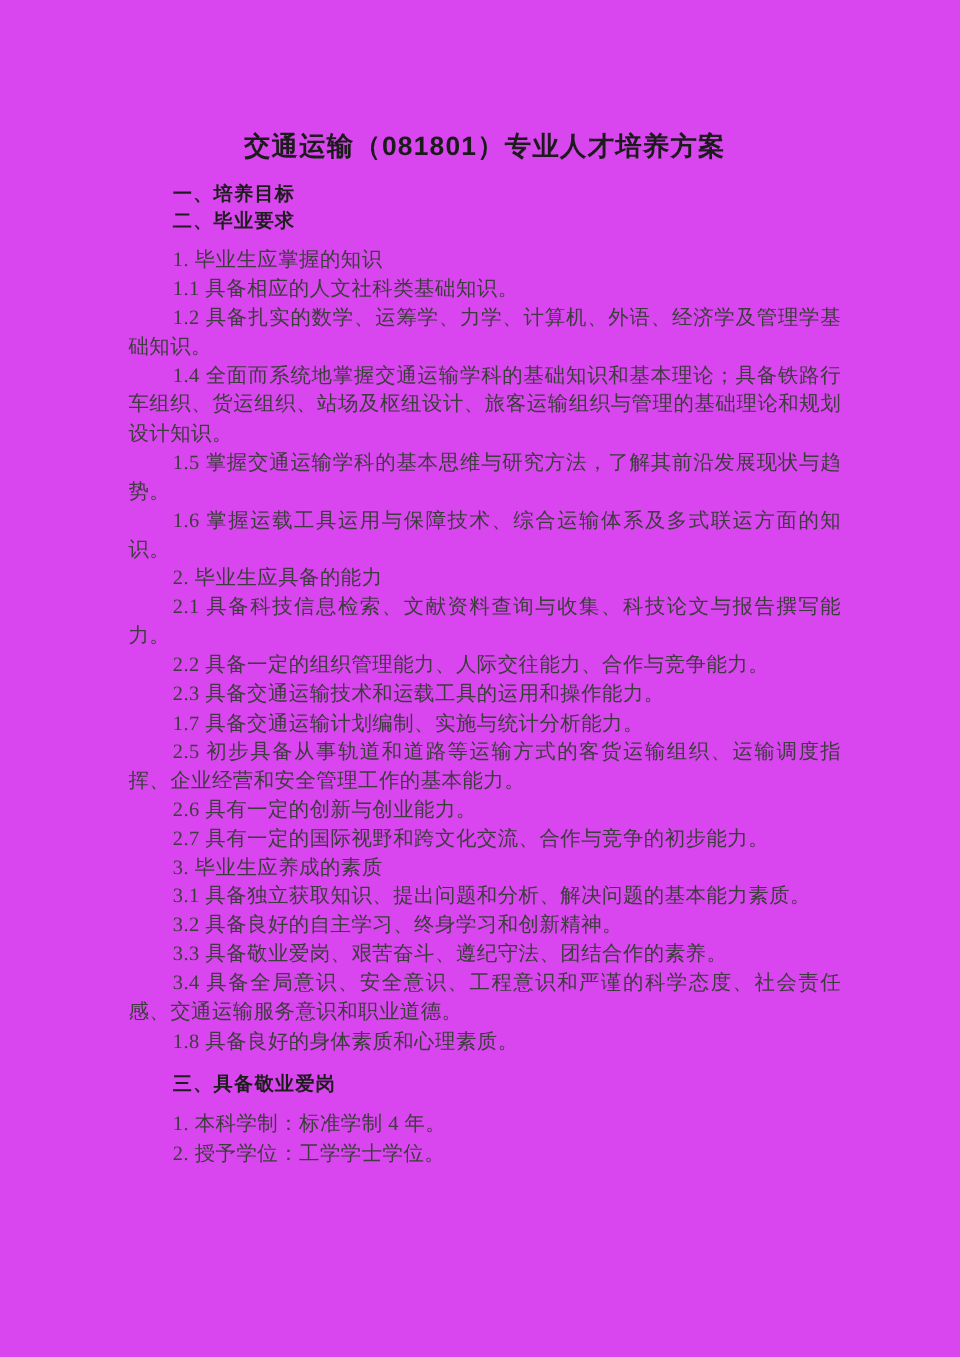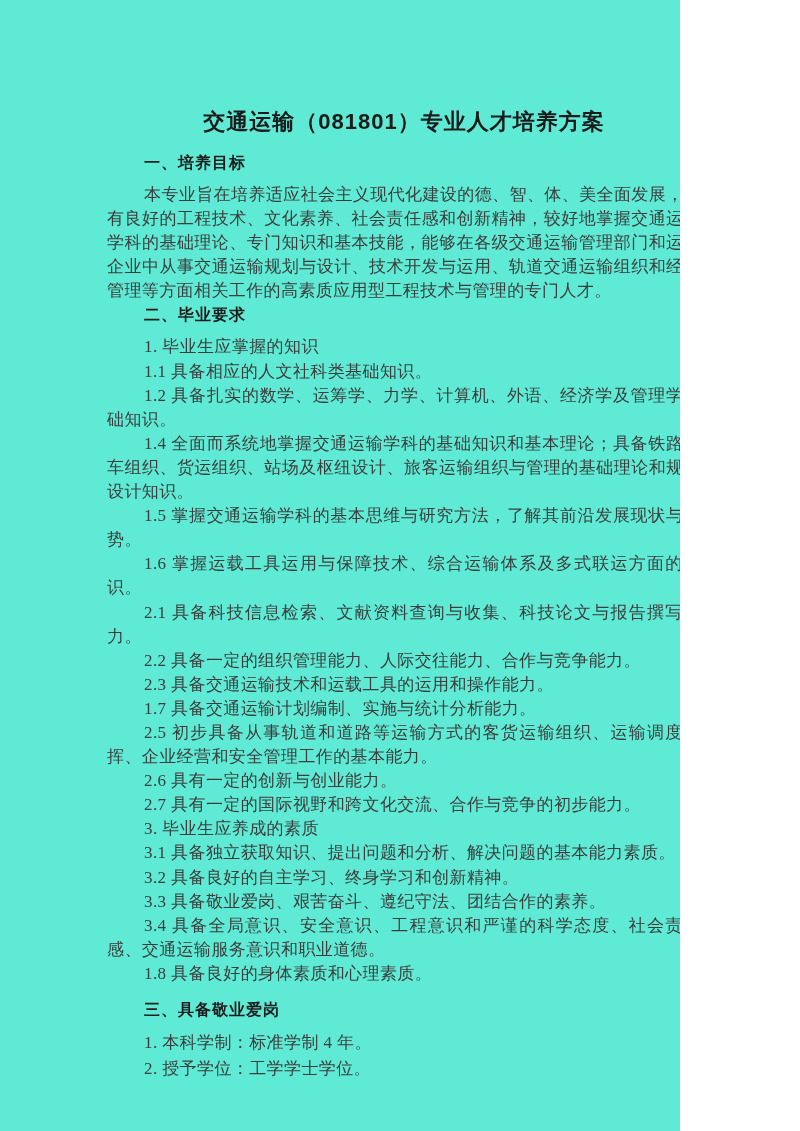"交通运输（081801）专业人才培养方案" .page { background: #5eead4 -> #d946ef; width: 680px -> 800px }
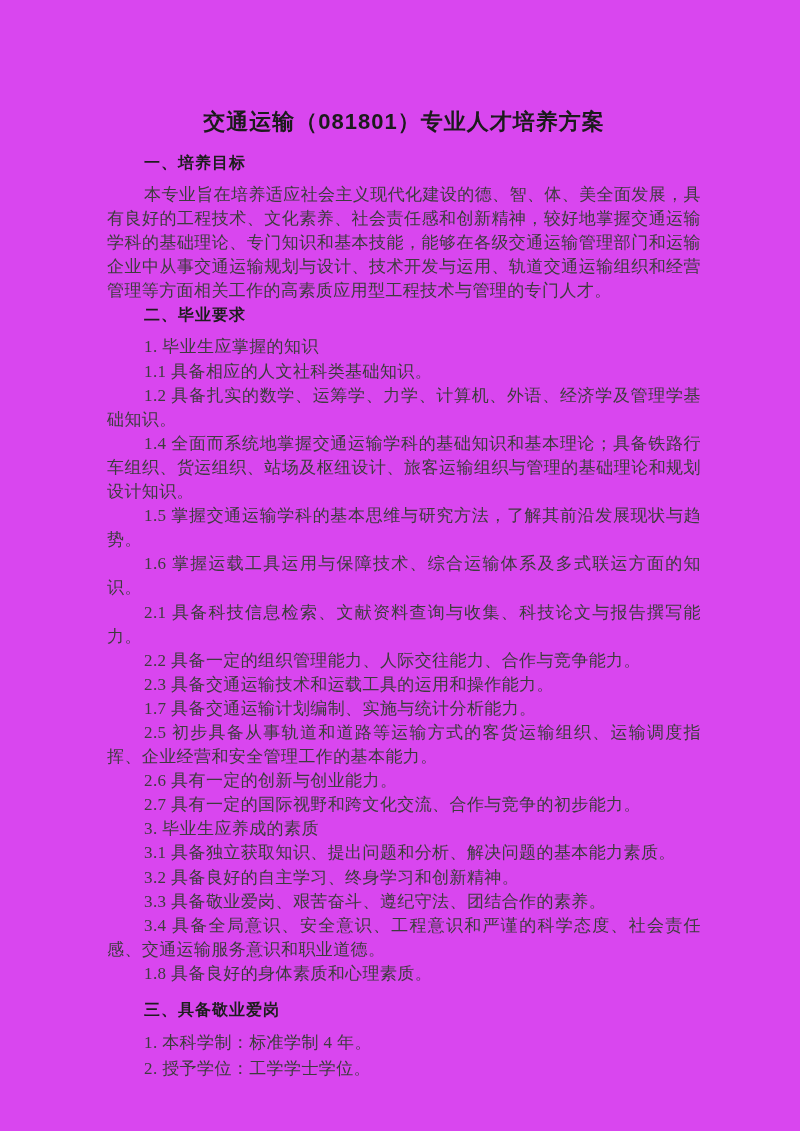"本专业旨在培养适应社会主义现代化建设的德、智、体、美全面发展，具有良好的工程技术" div.body-block { html: <div> <p>本专业旨在培养适应社会主义现代化建设的德、智、体、美全面发展，具有良好的工程技术、文化素养、社会责任感和创新精神，较好地掌握交通运输学科的基础理论、专门知识和基本技能，能够在各级交通运输管理部门和运输企业中从事交通运输规划与设计、技术开发与运用、轨道交通运输组织和经营管理等方面相关工作的高素质应用型工程技术与管理的专门人才。</p> </div> -> none }
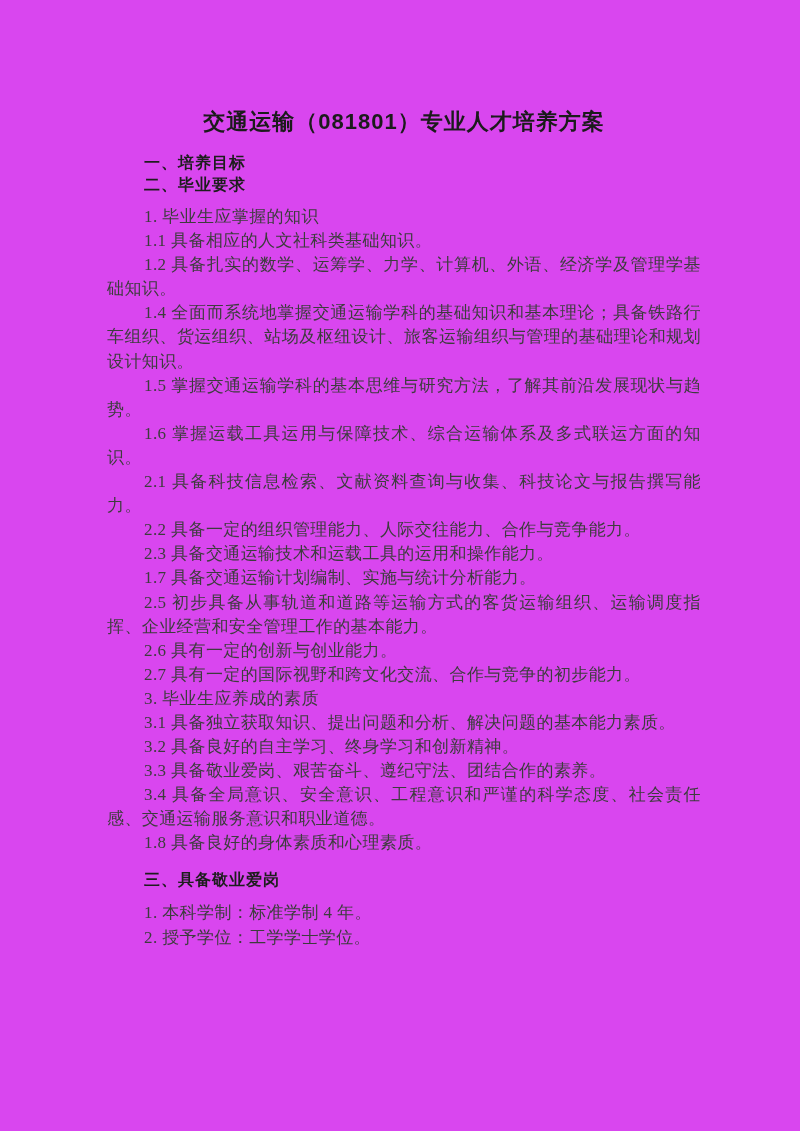"2. 毕业生应具备的能力" p { html: none -> <p>2. 毕业生应具备的能力</p> }
